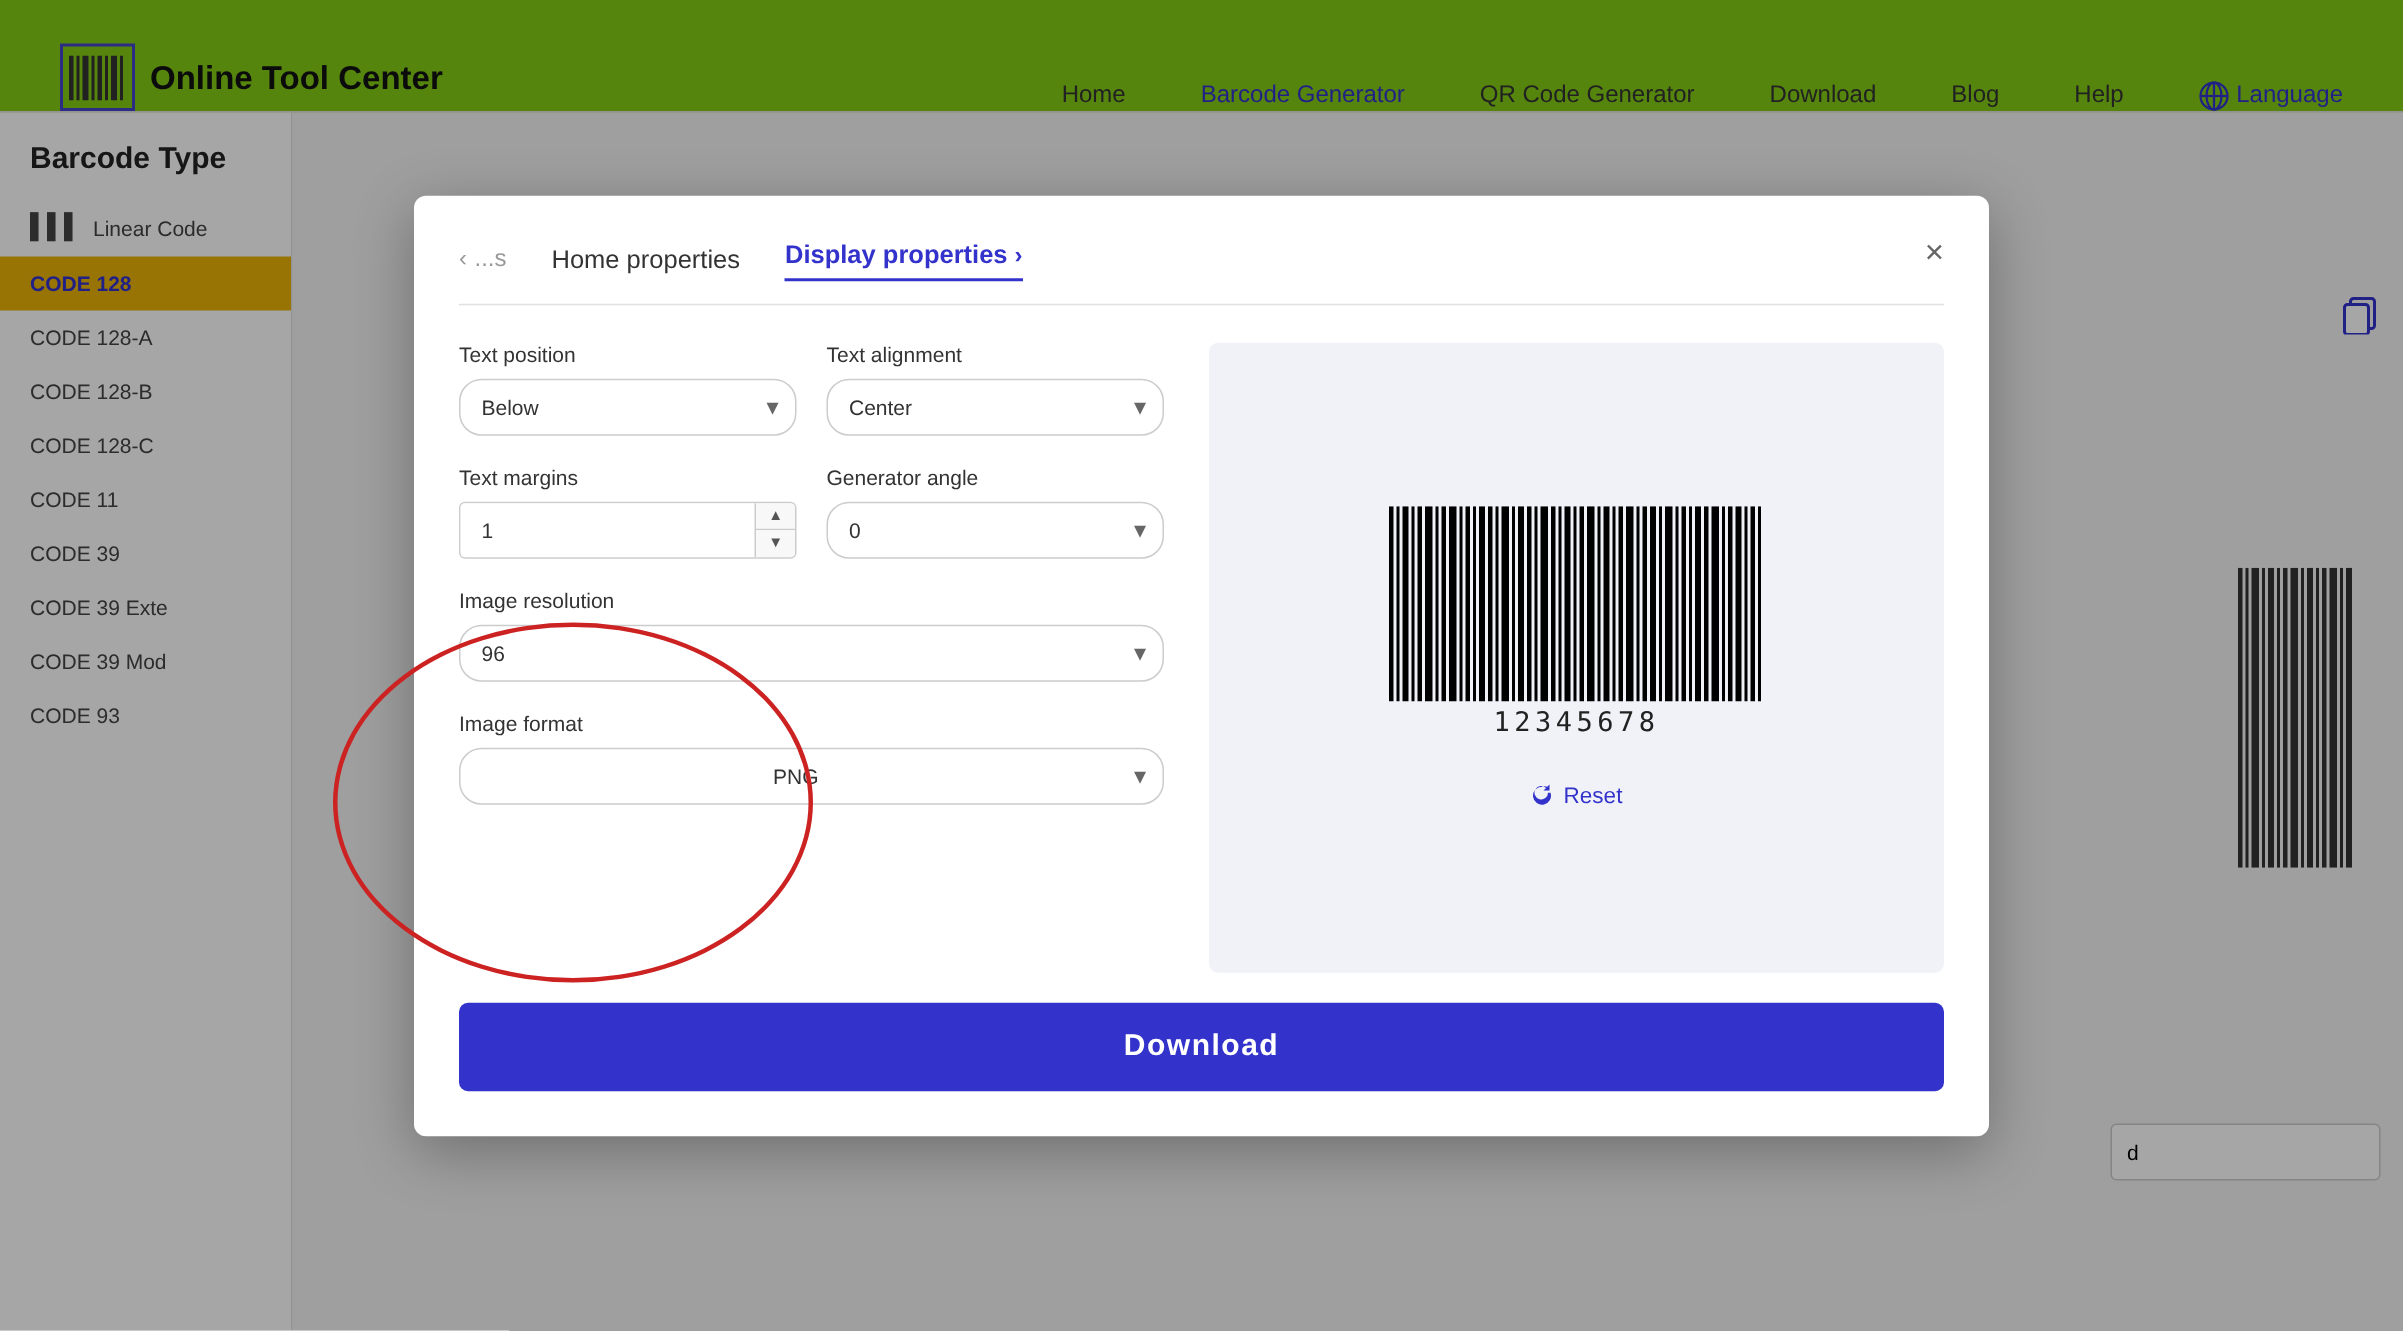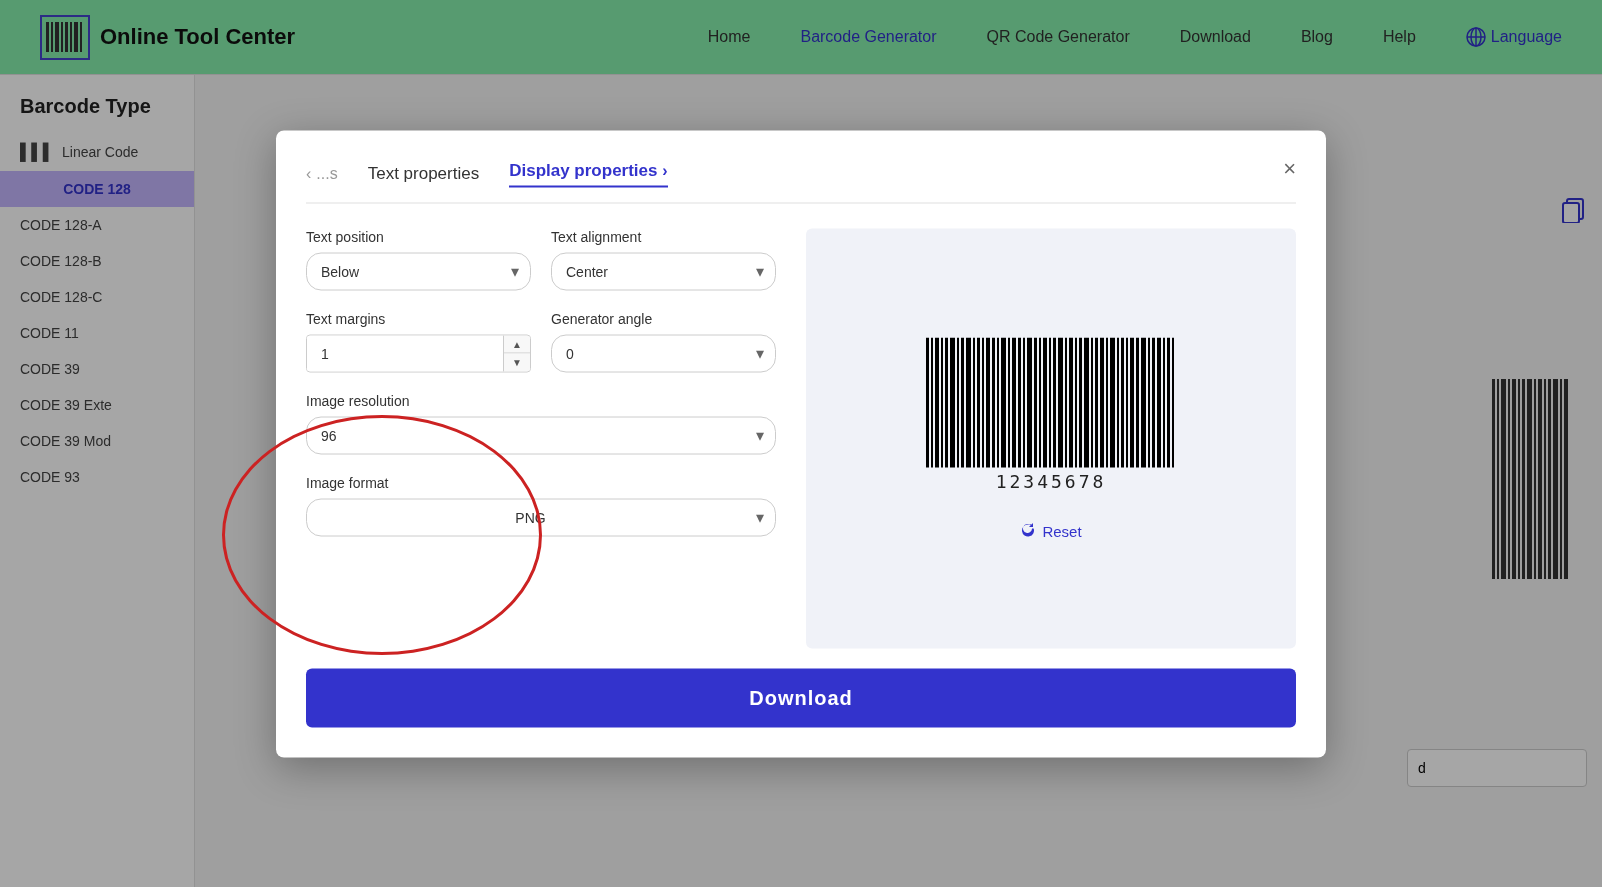"Online Tool Center" .header { align-items: center -> flex-end; background: #86efac -> #84cc16 }
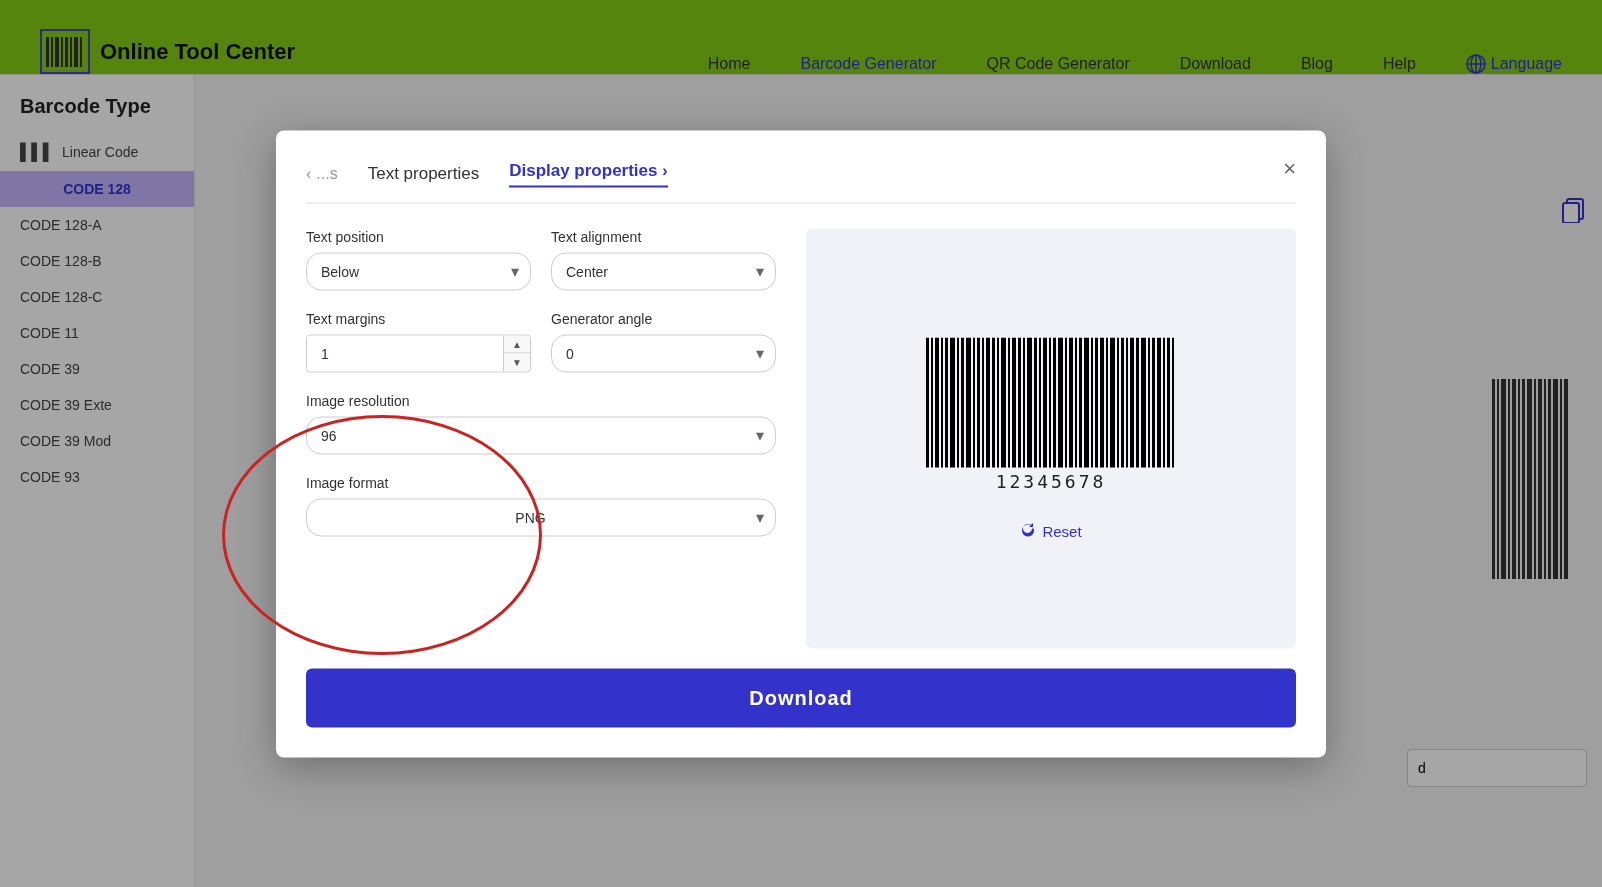"Text properties" div.tab-label { text: Text -> Home }
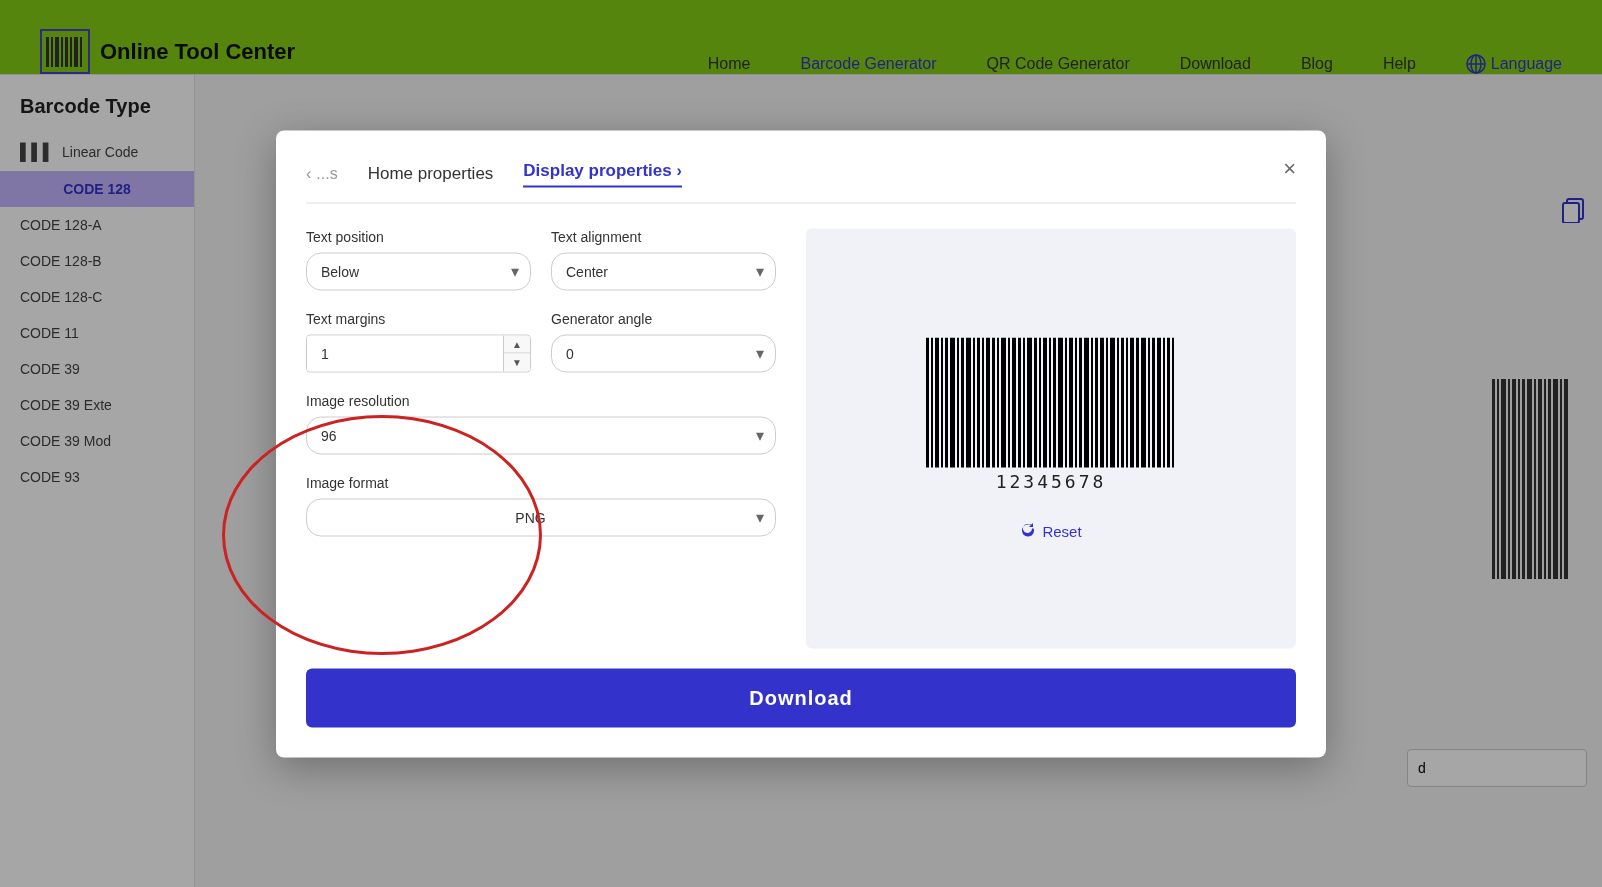"CODE 128" .sidebar-item.active { background: #c4b5fd -> #eab308; justify-content: center -> none }
